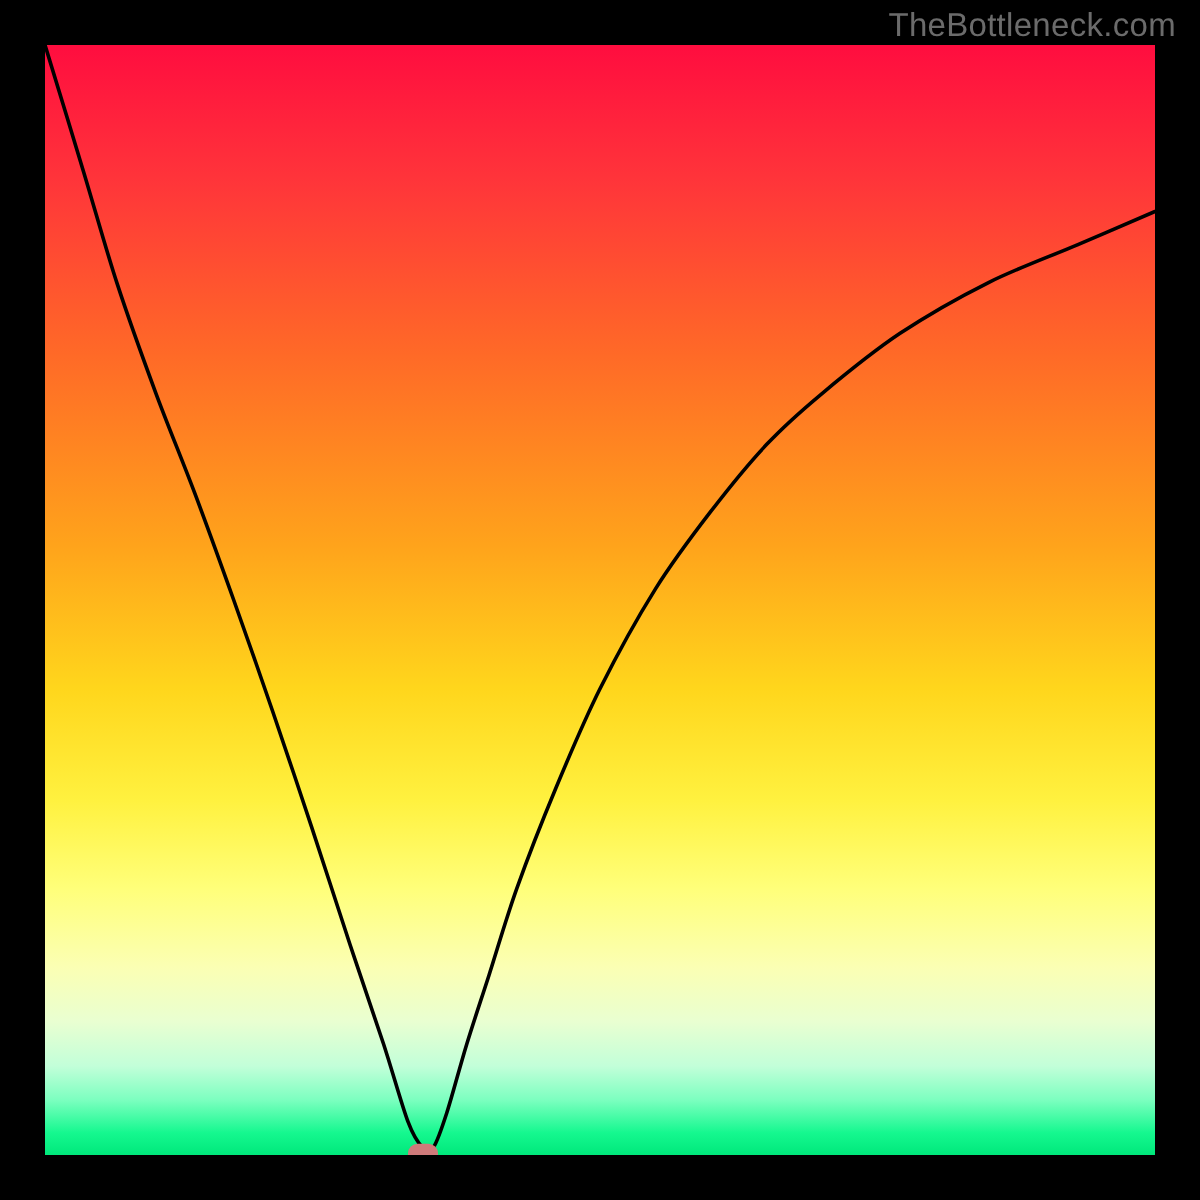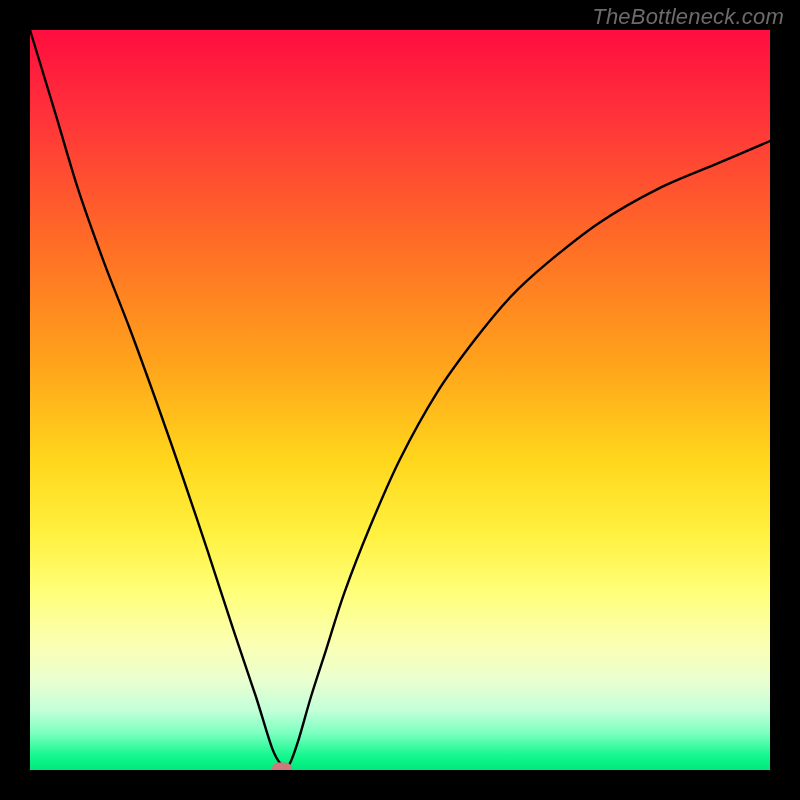"TheBottleneck.com" .watermark { font-style: italic -> none }
